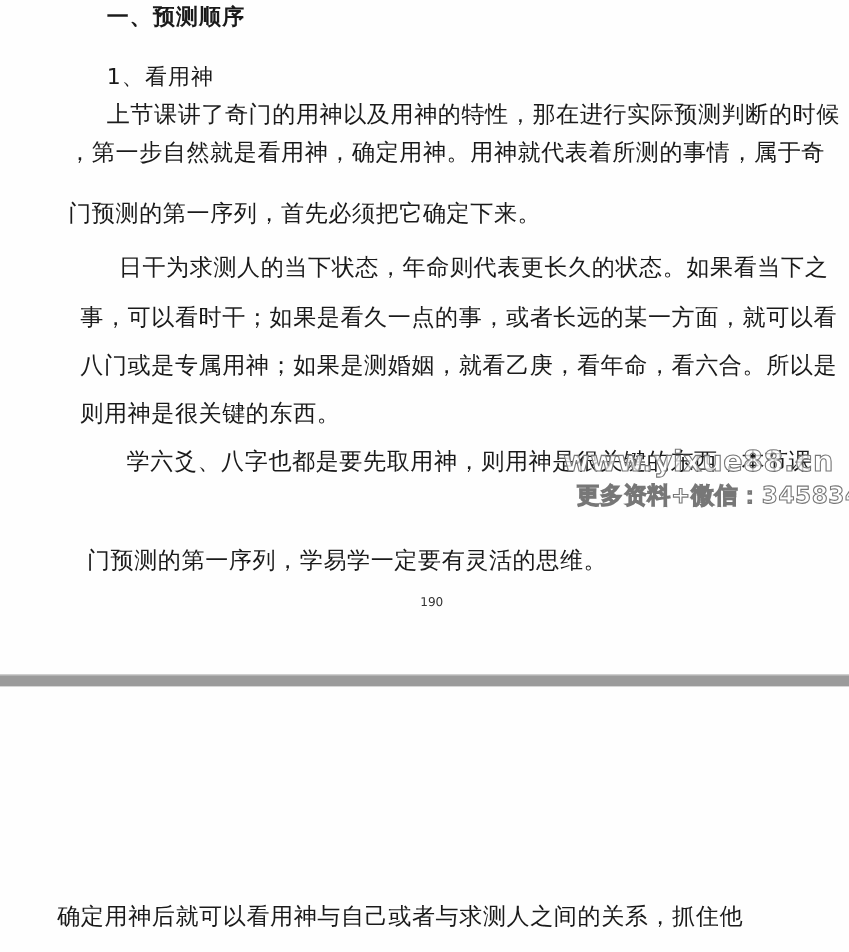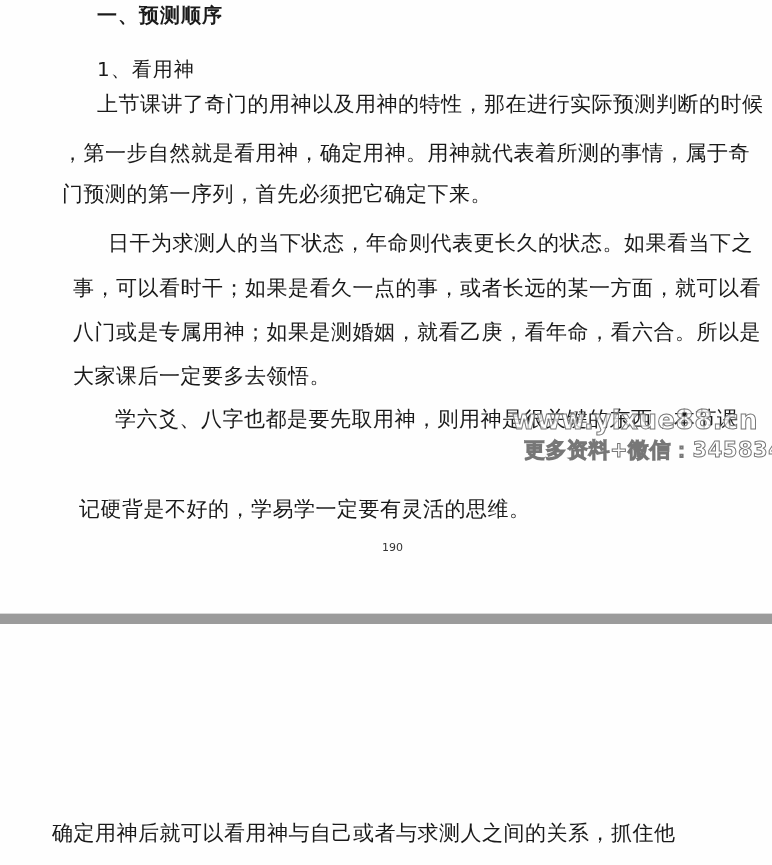"，第一步自然就是看用神，确定用神。用神就代表着所测的事情，属于奇" div.line { top: 139px -> 124px }
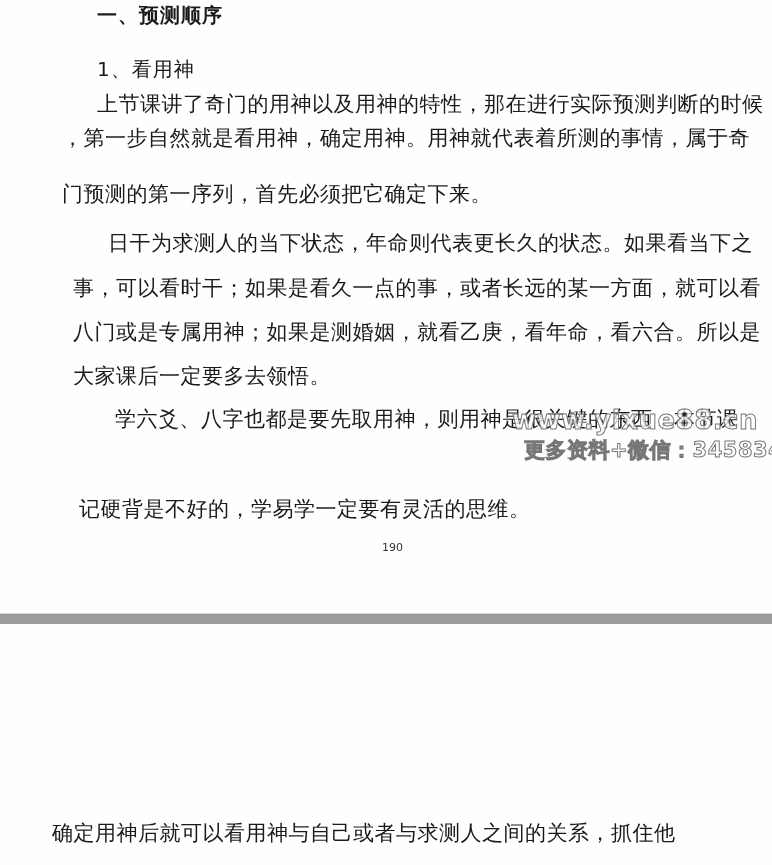"大家课后一定要多去领悟。" div.line { text: 大家课后一定要多去领悟 -> 则用神是很关键的东西 }
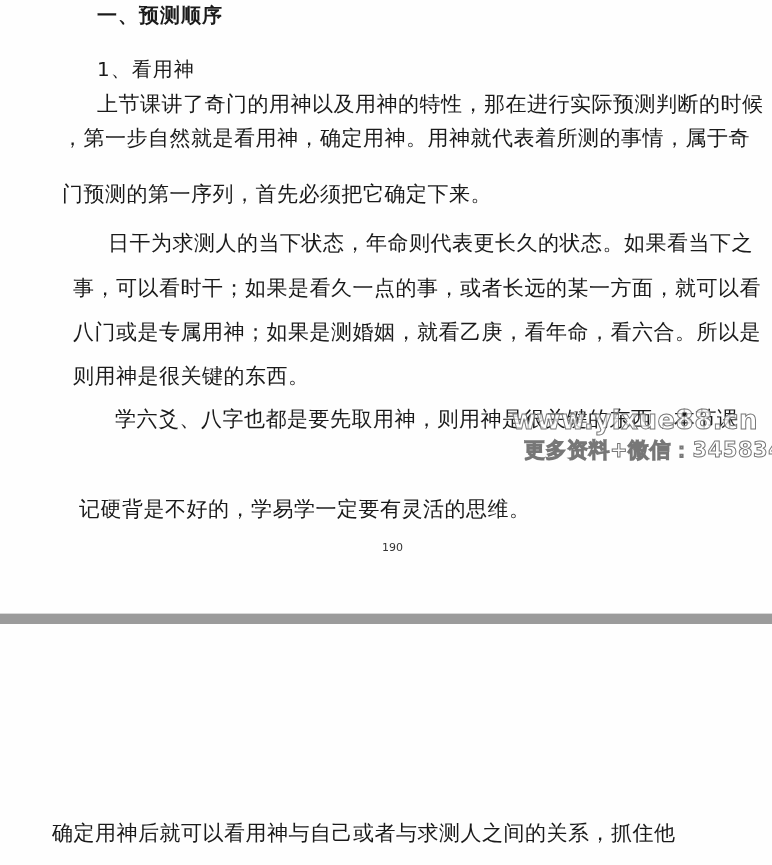"记硬背是不好的，学易学一定要有灵活的思维。" div.line { text: 记硬背是不好的 -> 门预测的第一序列 }
